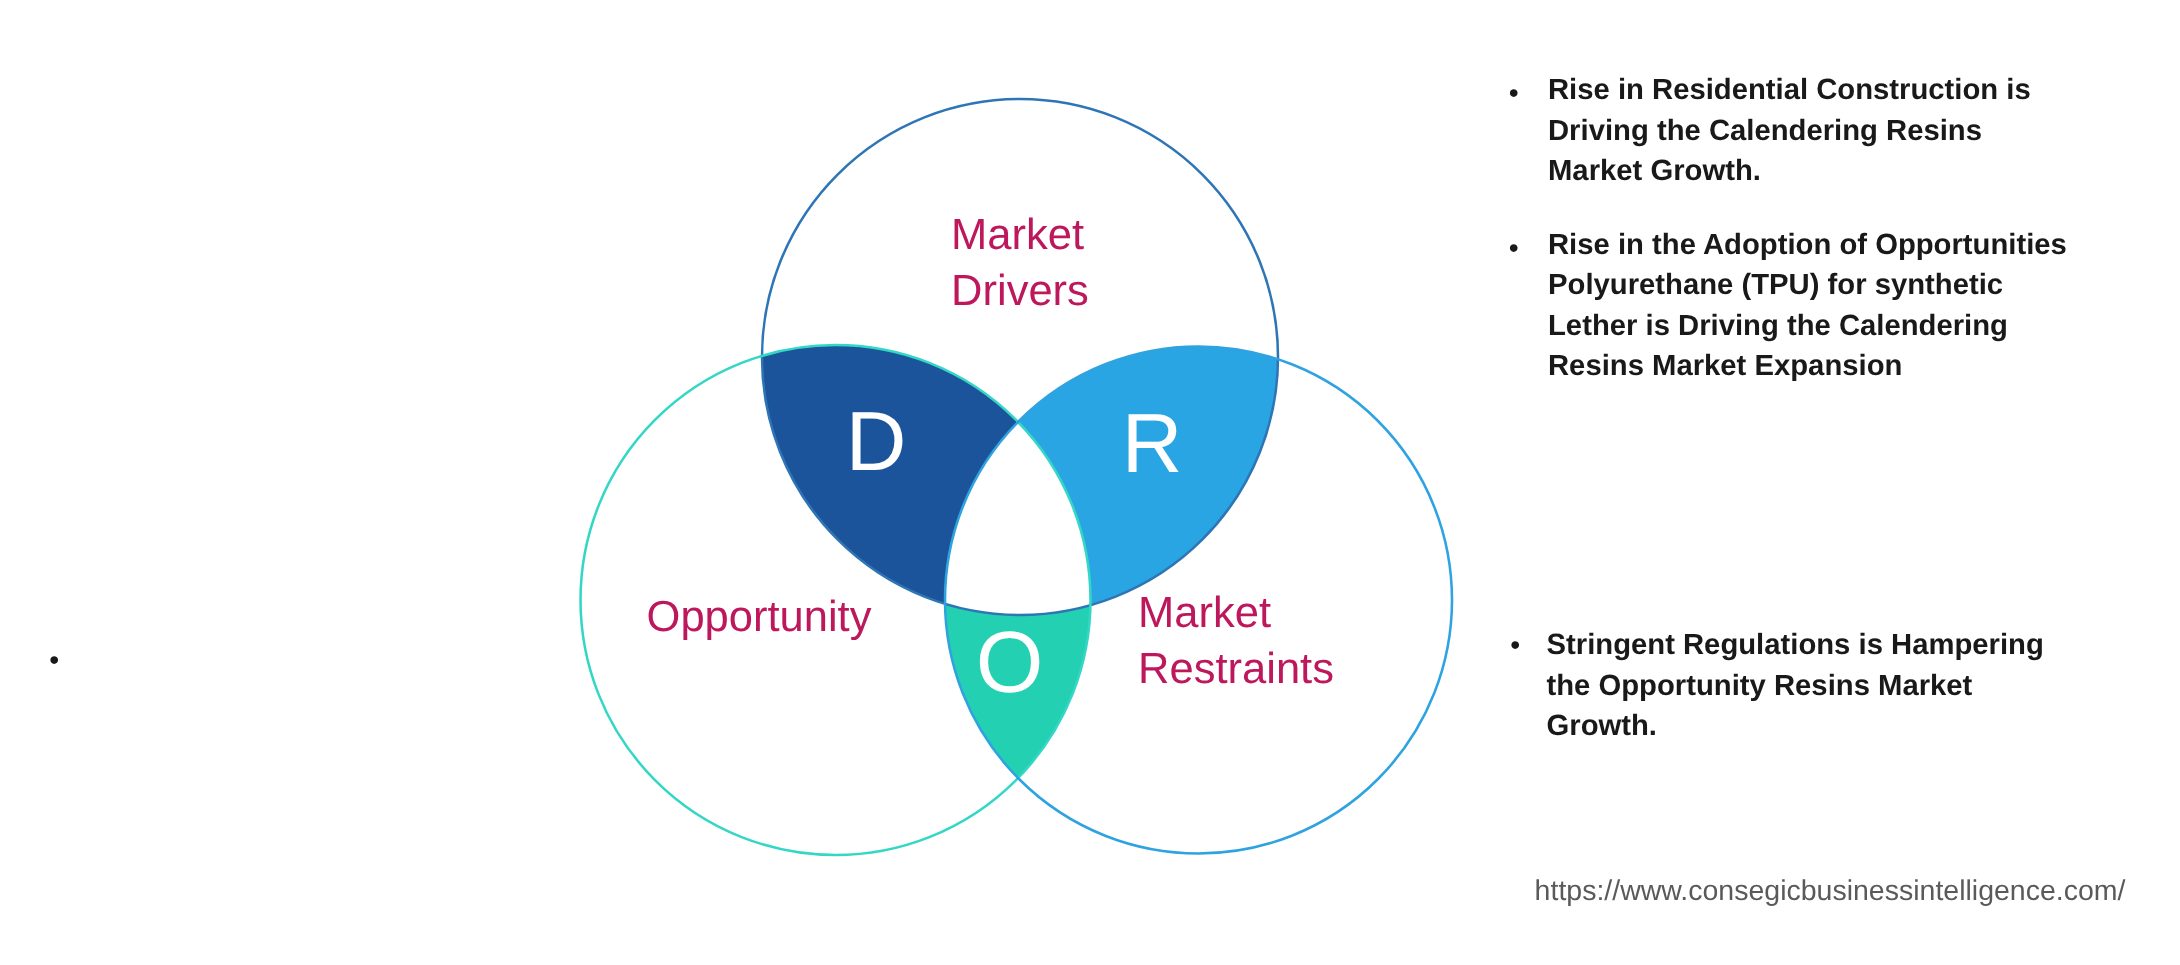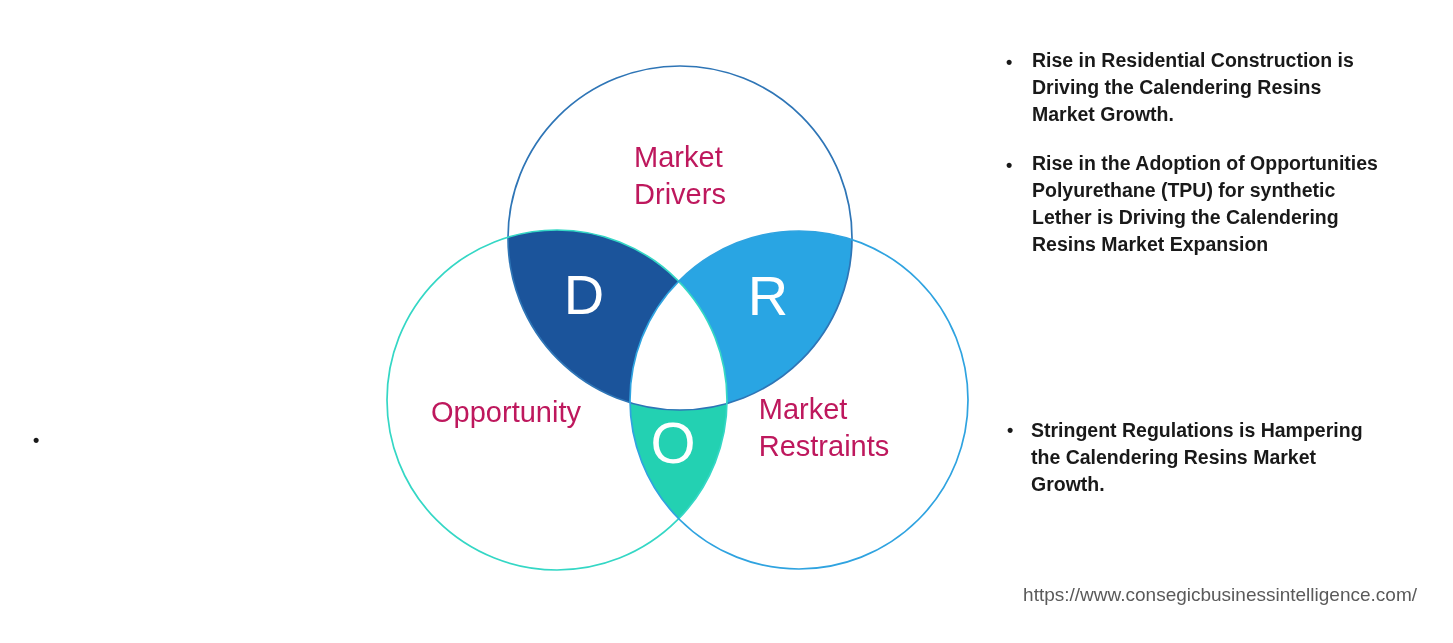"Stringent Regulations is Hampering" span.txt { text: Calendering -> Opportunity }
